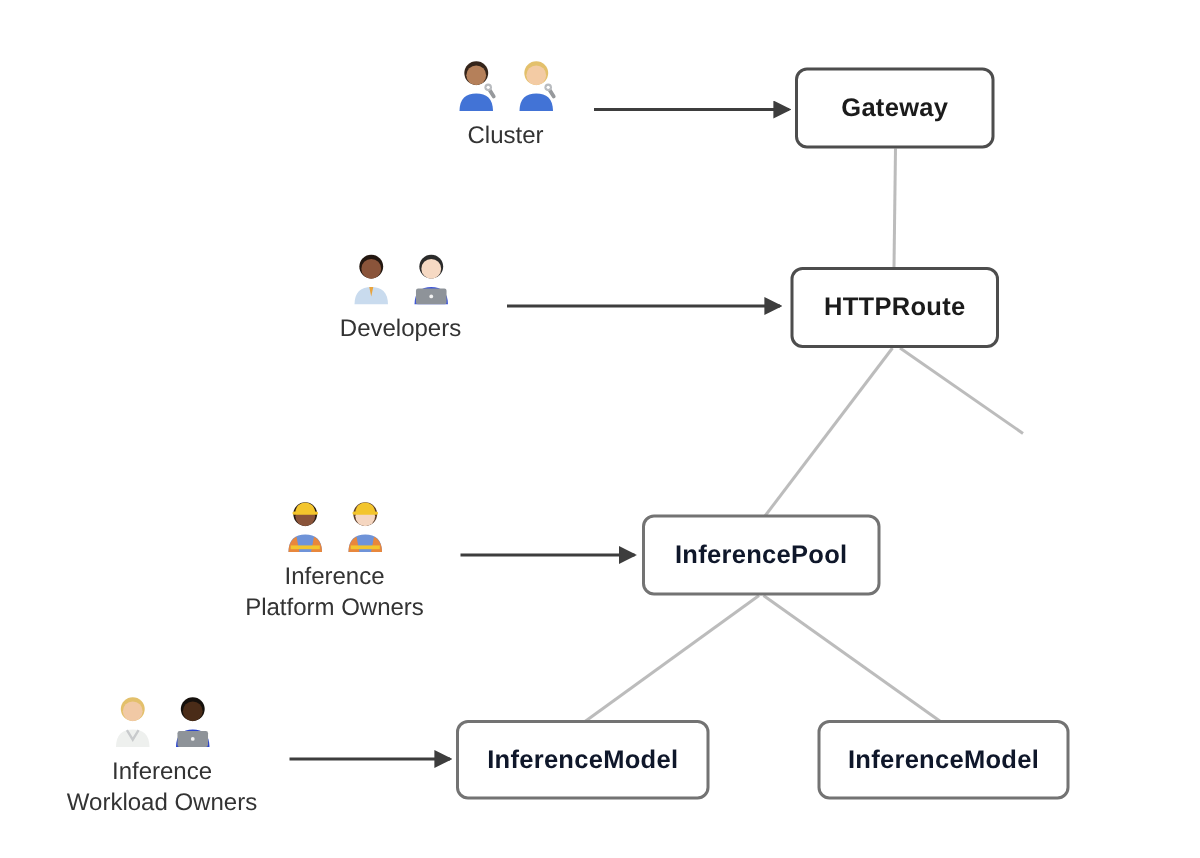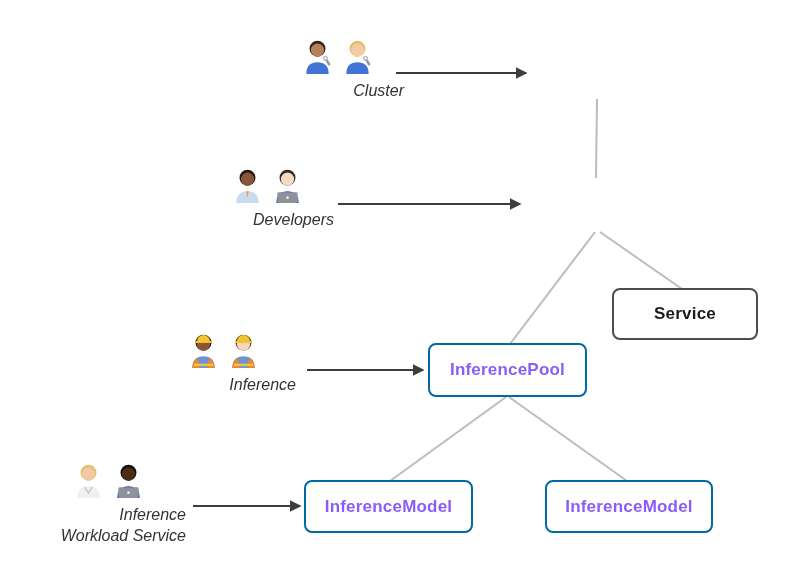"Gateway" div.node { html: none -> <div> <span>Gateway</span> </div> }
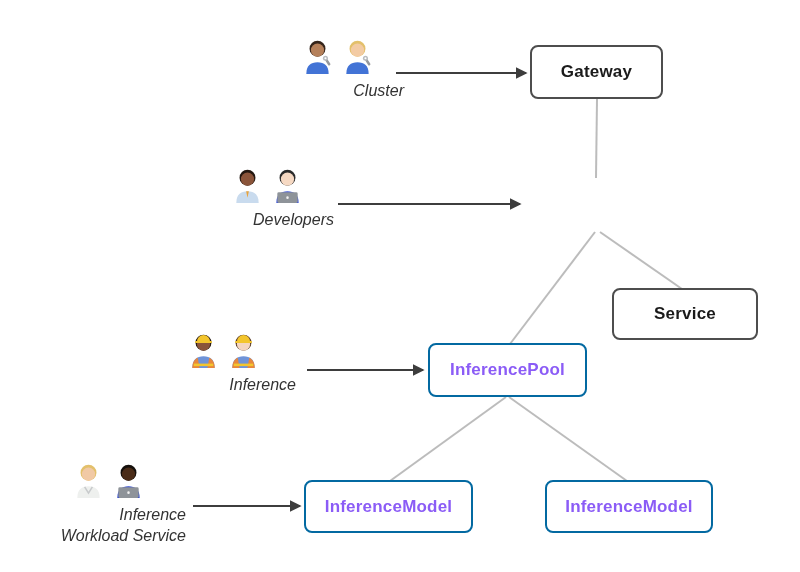"Cluster" .persona { font-style: italic -> none; text-align: right -> center }
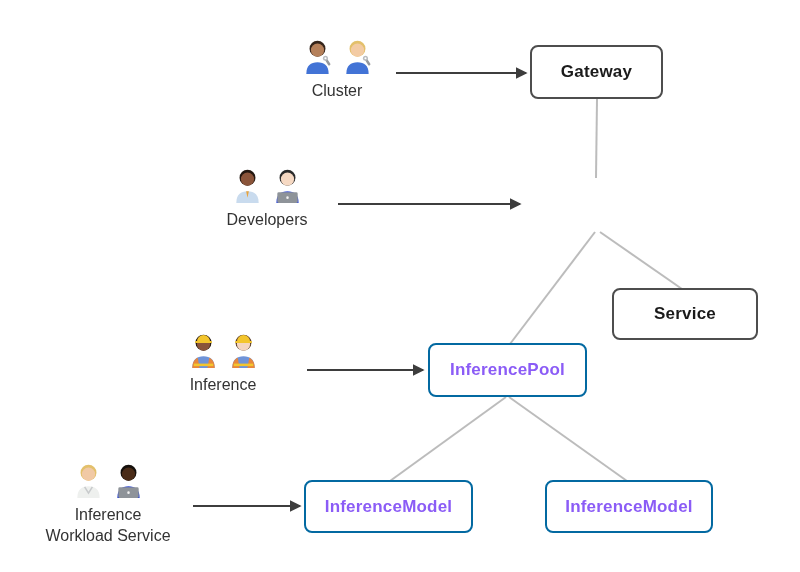"HTTPRoute" div.node { html: none -> <div> <span>HTTPRoute</span> </div> }
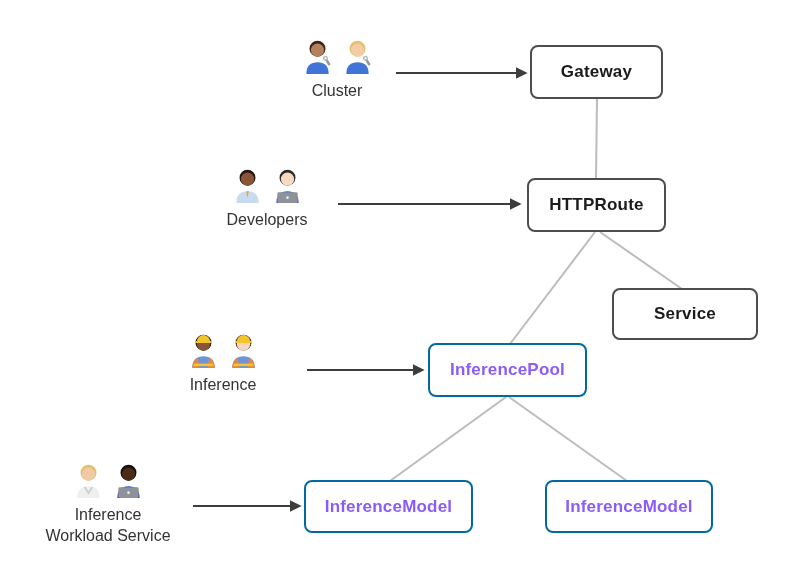"Service" div.node { html: <div> <span>Service</span> </div> -> none }
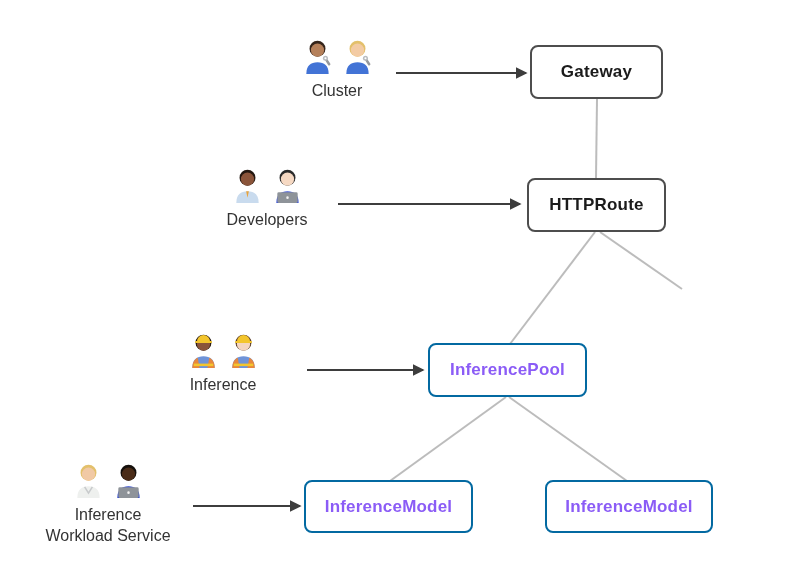"InferencePool" .node.blue { border: 2px solid #0369a1 -> 2px solid #737373; color: #8b5cf6 -> #0f172a }
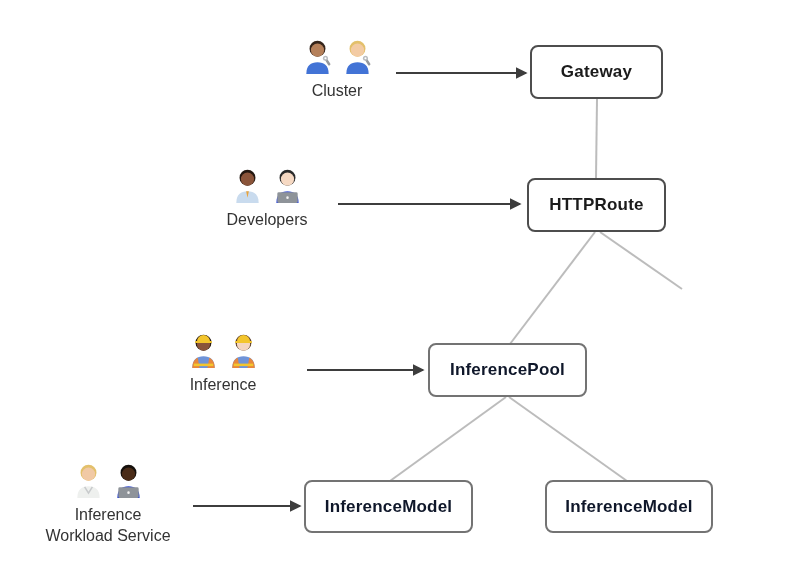"Platform Owners" div { html: none -> <div>Platform Owners</div> }
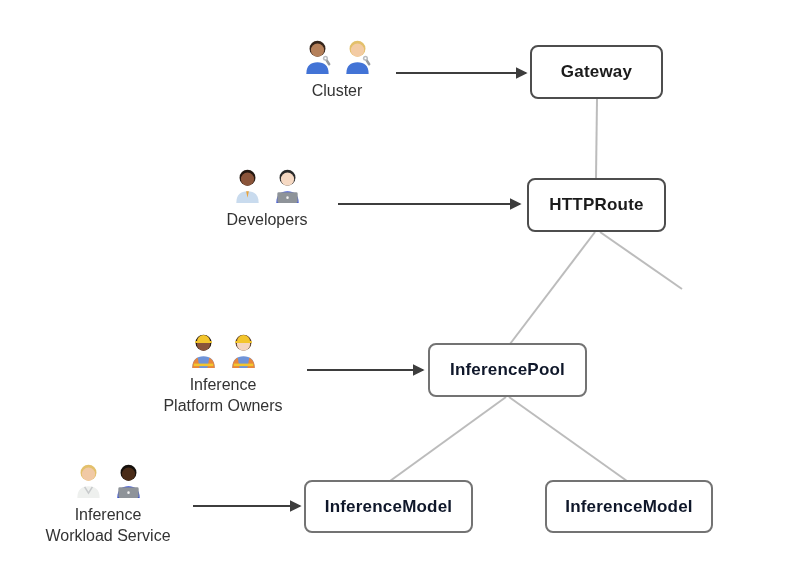"Workload Service" div { text: Service -> Owners }
